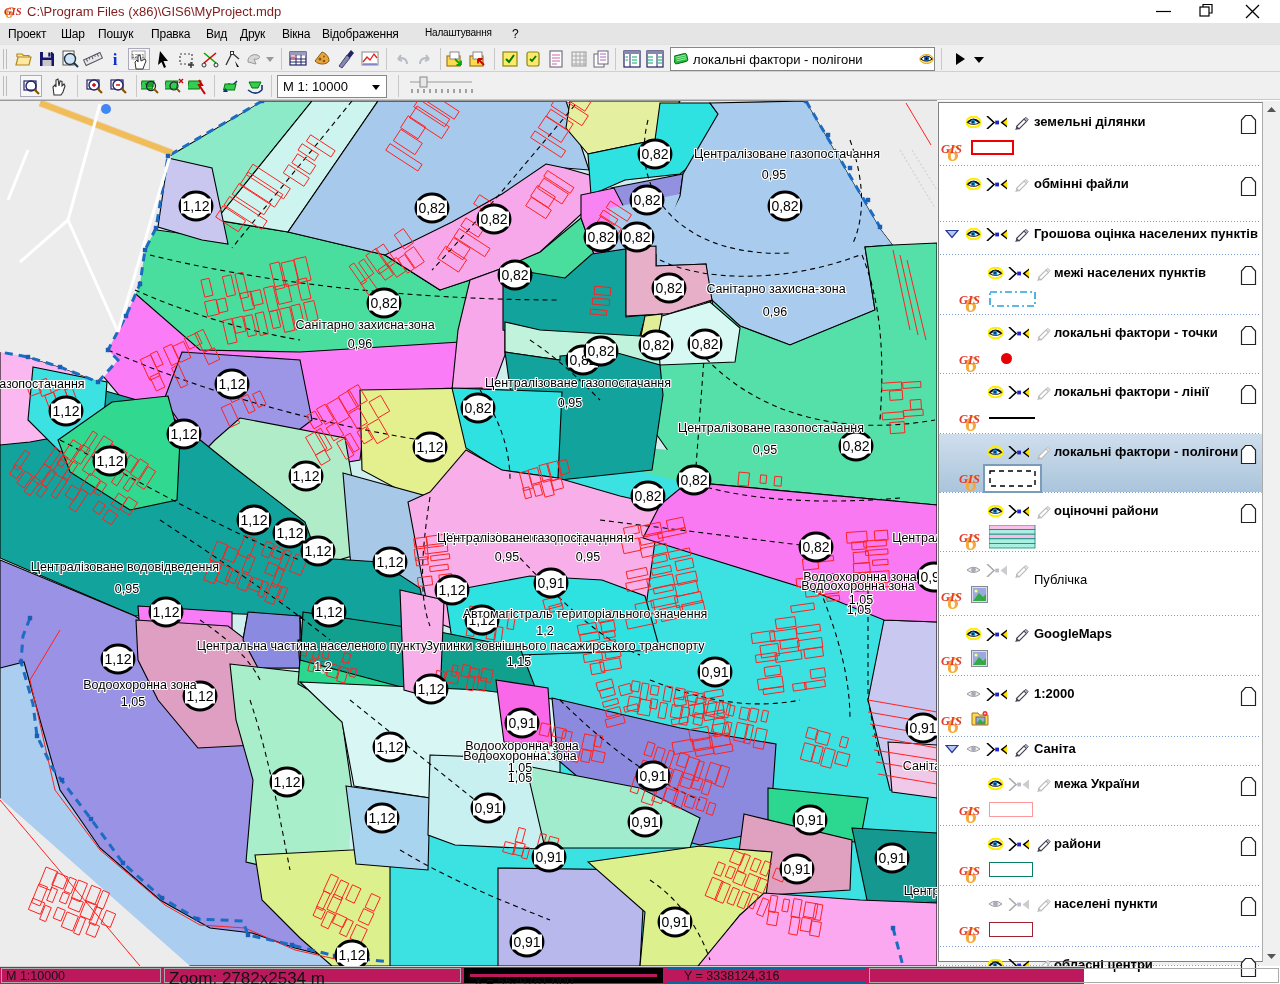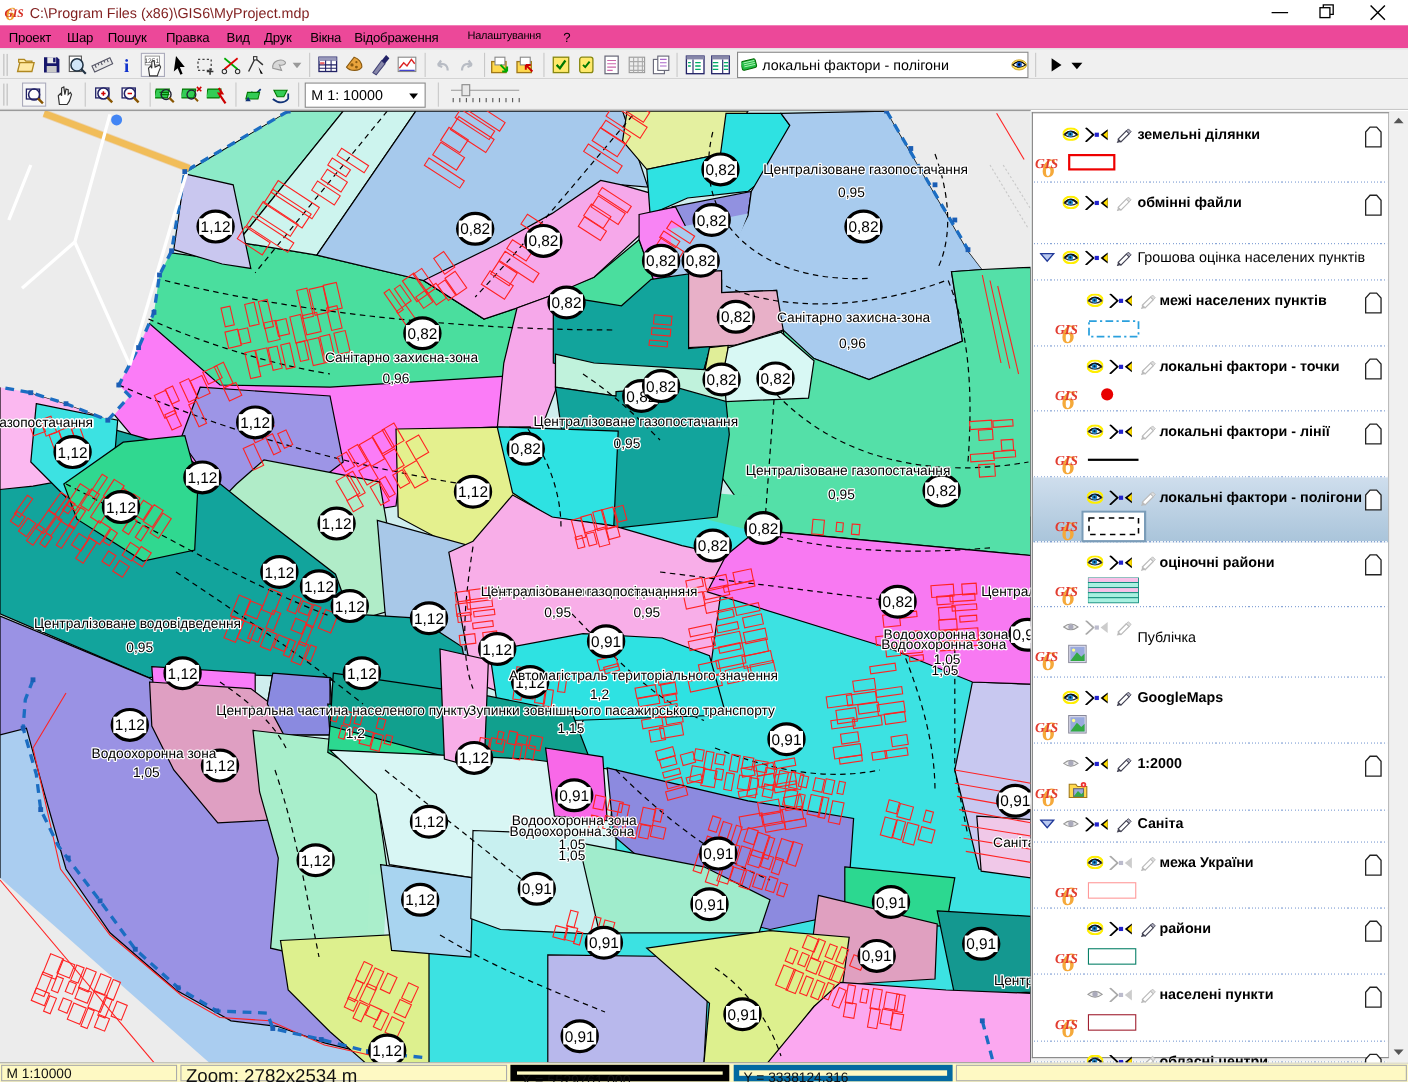"Проект" div.abs { background: #ec4899 -> #e5e5e5 }
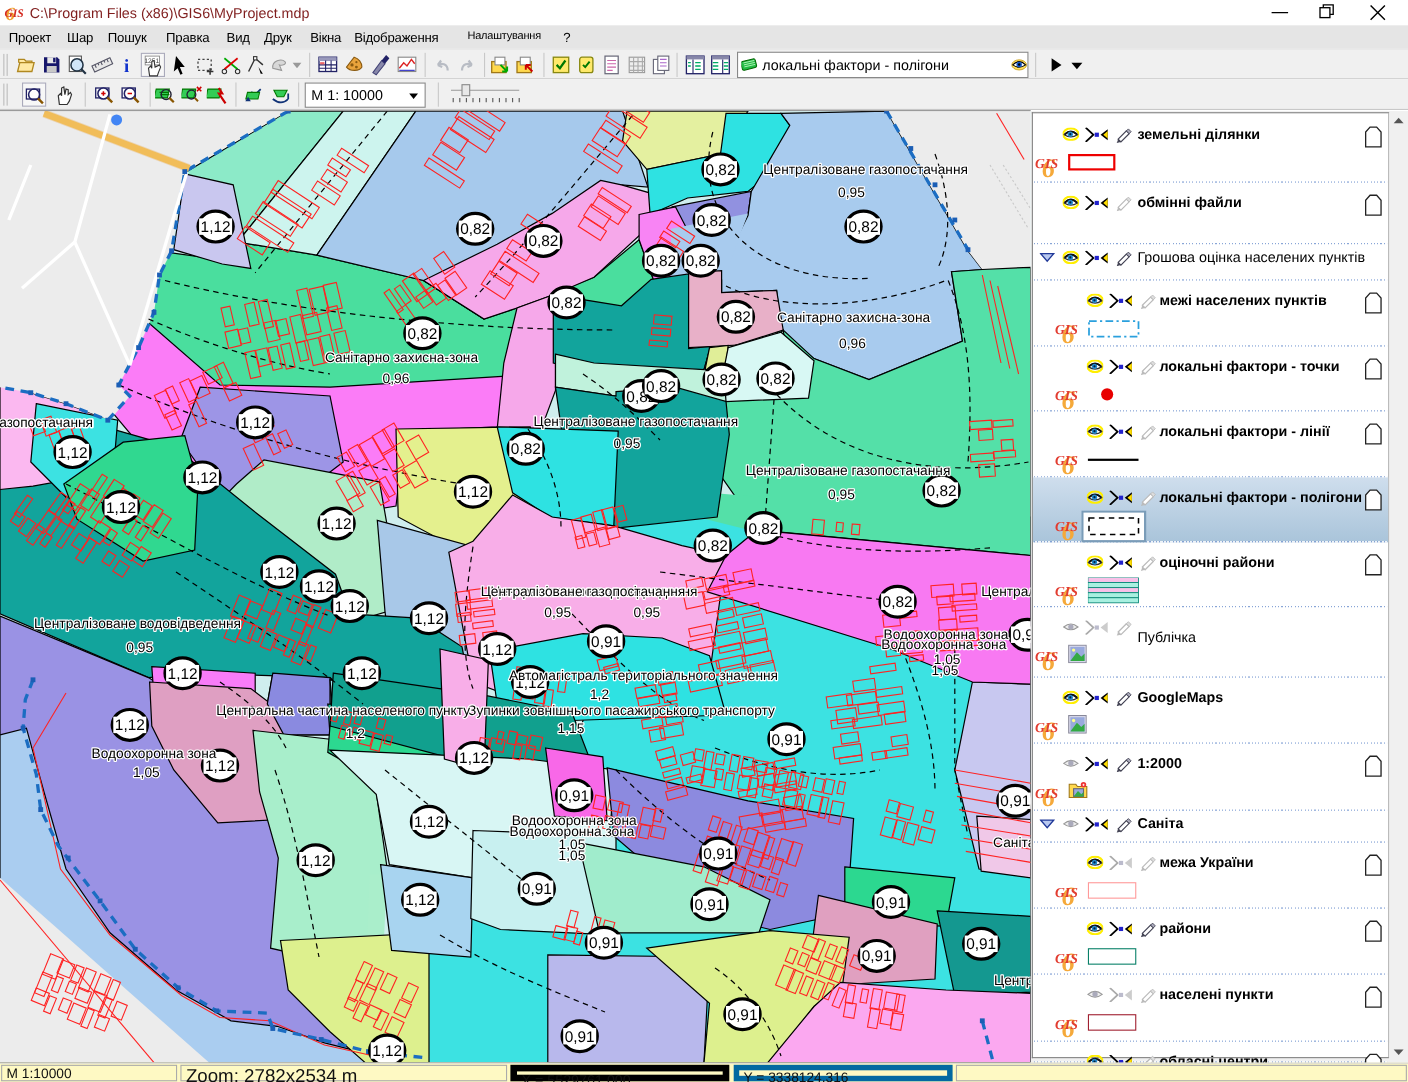"Грошова оцінка населених пунктів" span.abs { font-weight: normal -> bold }
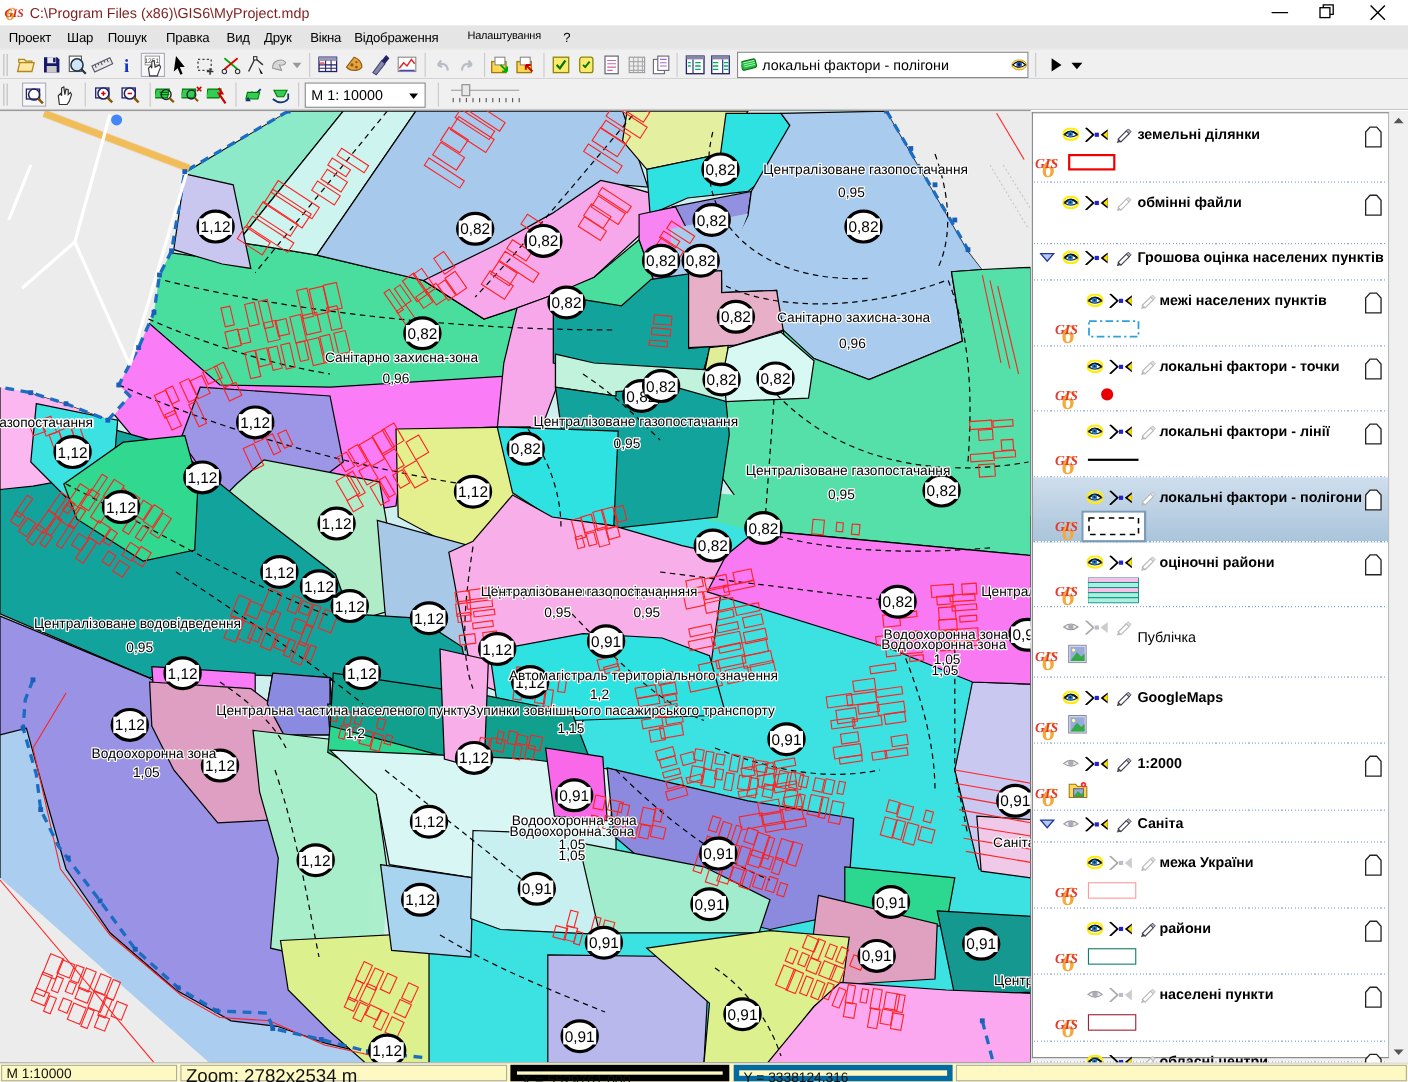"М 1:10000" div.abs { background: #fef9c3 -> #be185d; width: 1280px -> 1084px }
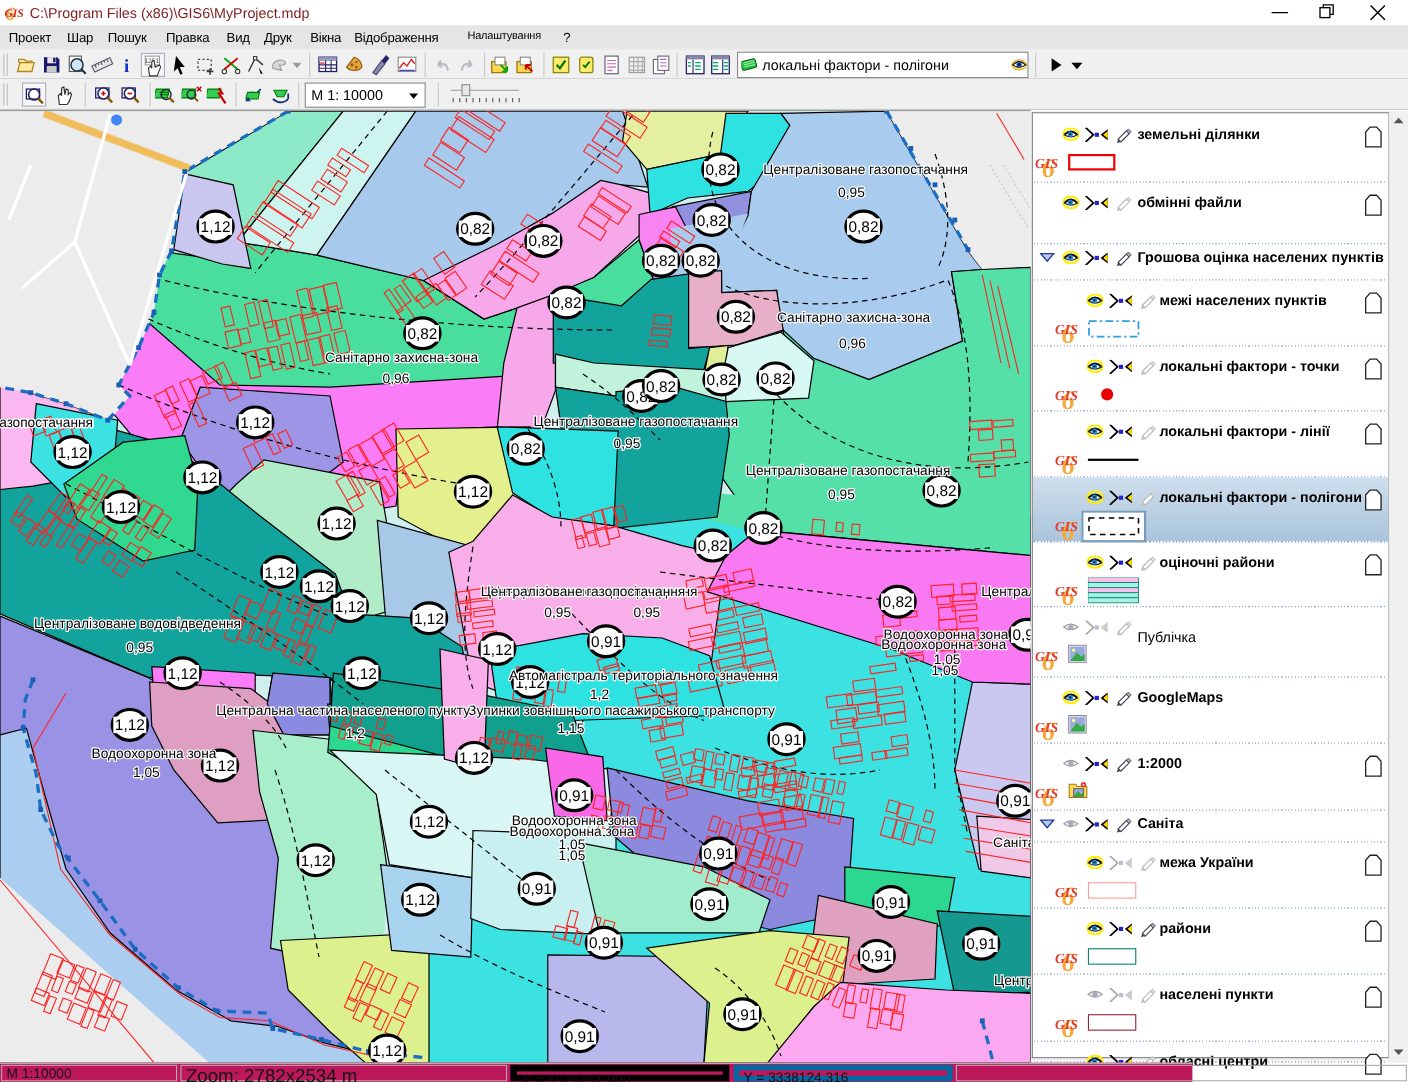"Y = 3338124,316" div.abs { border: 5px solid #0369a1 -> 1px solid #0369a1; padding-left: 4px -> 16px }
